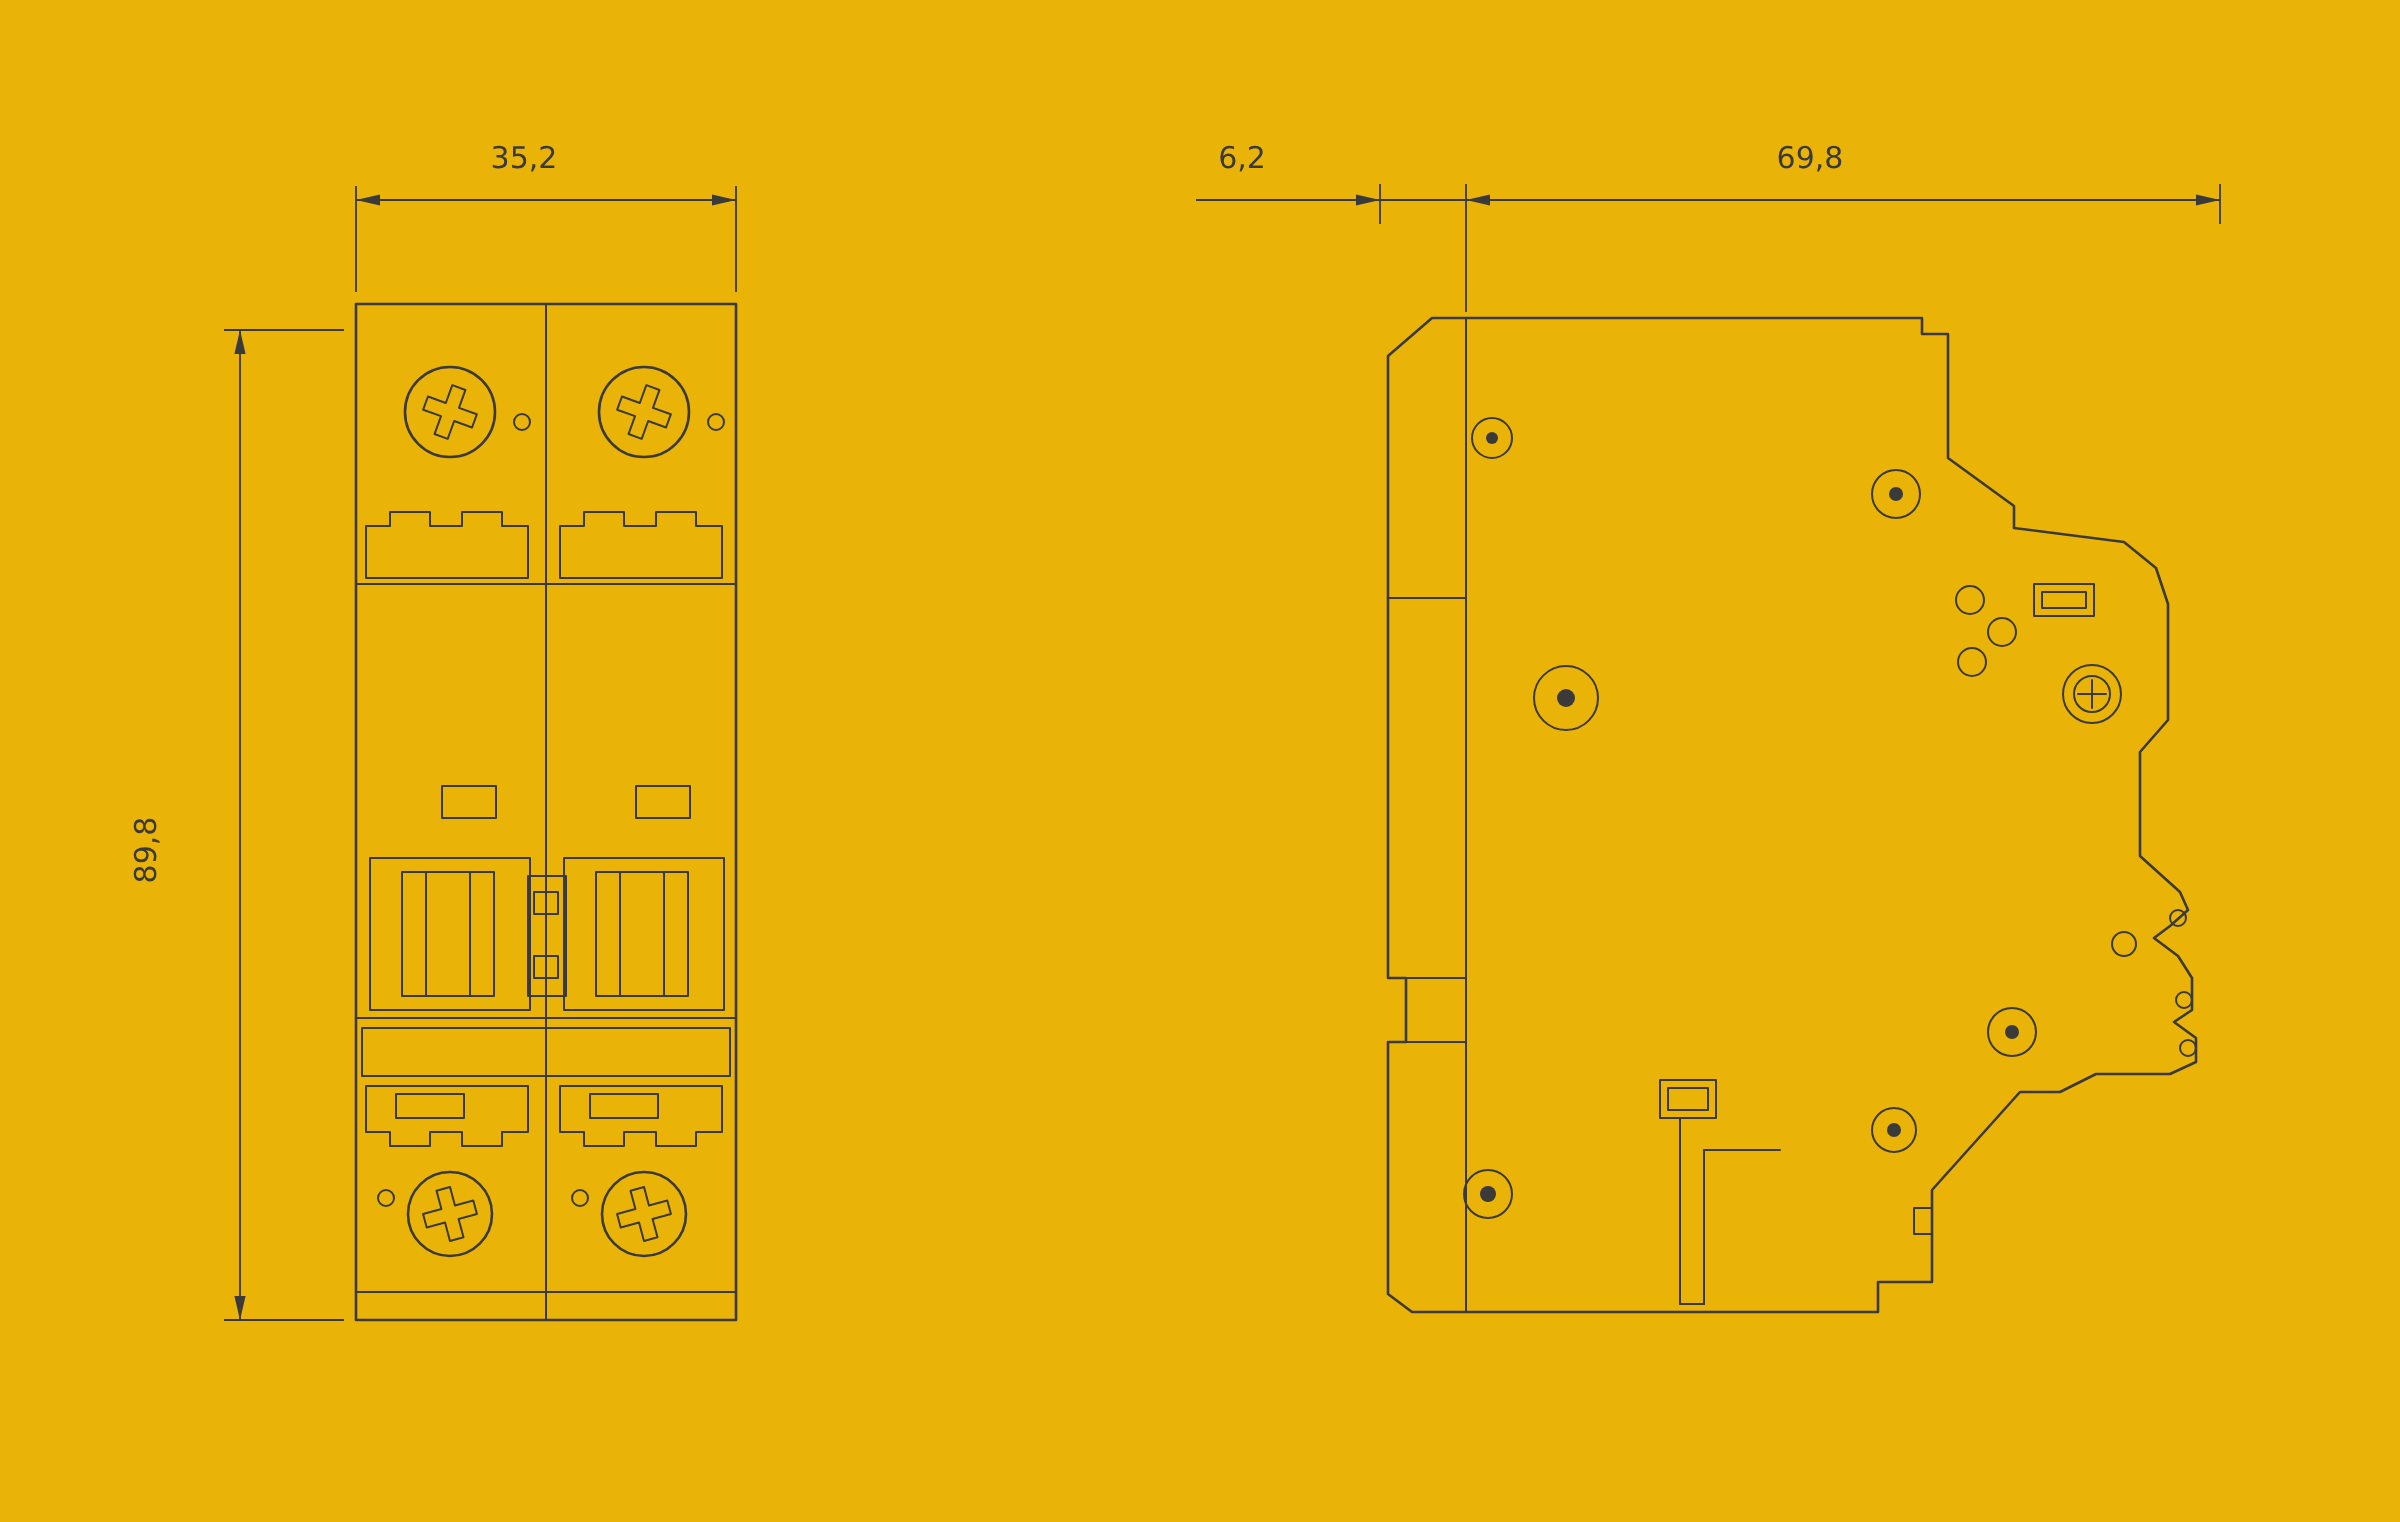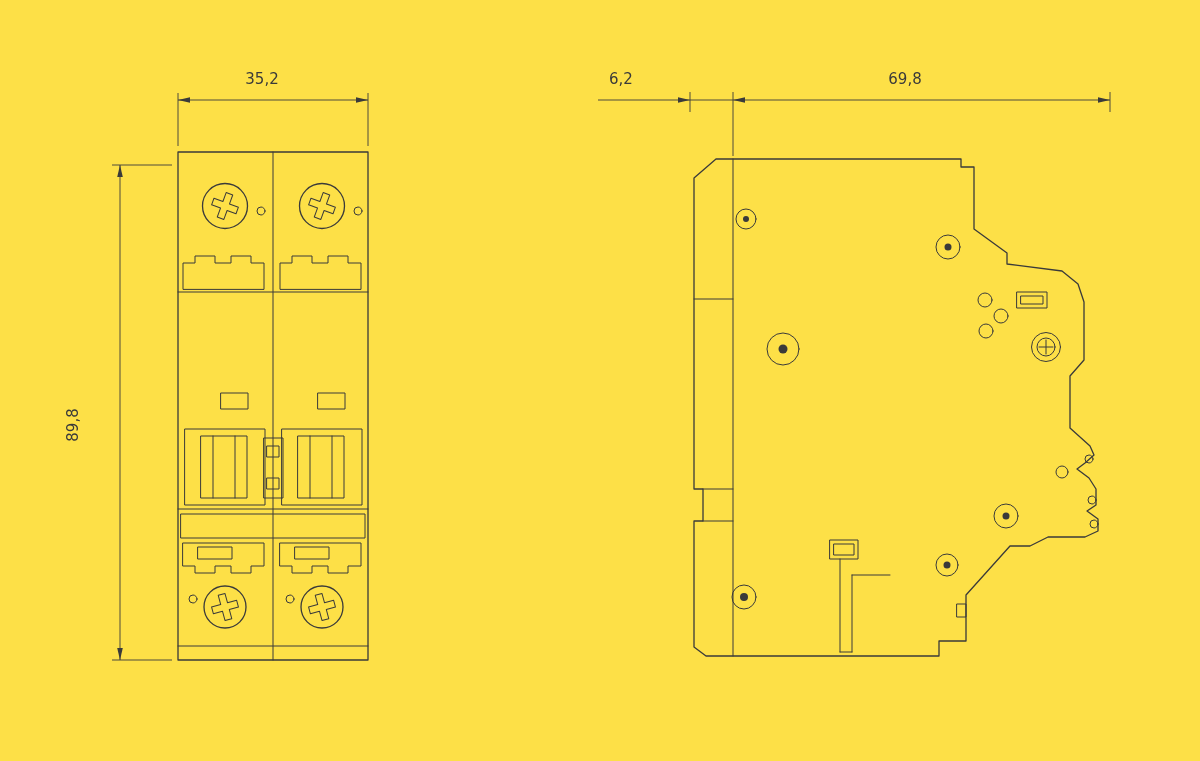"35,2" .canvas { background: #fde047 -> #eab308 }
